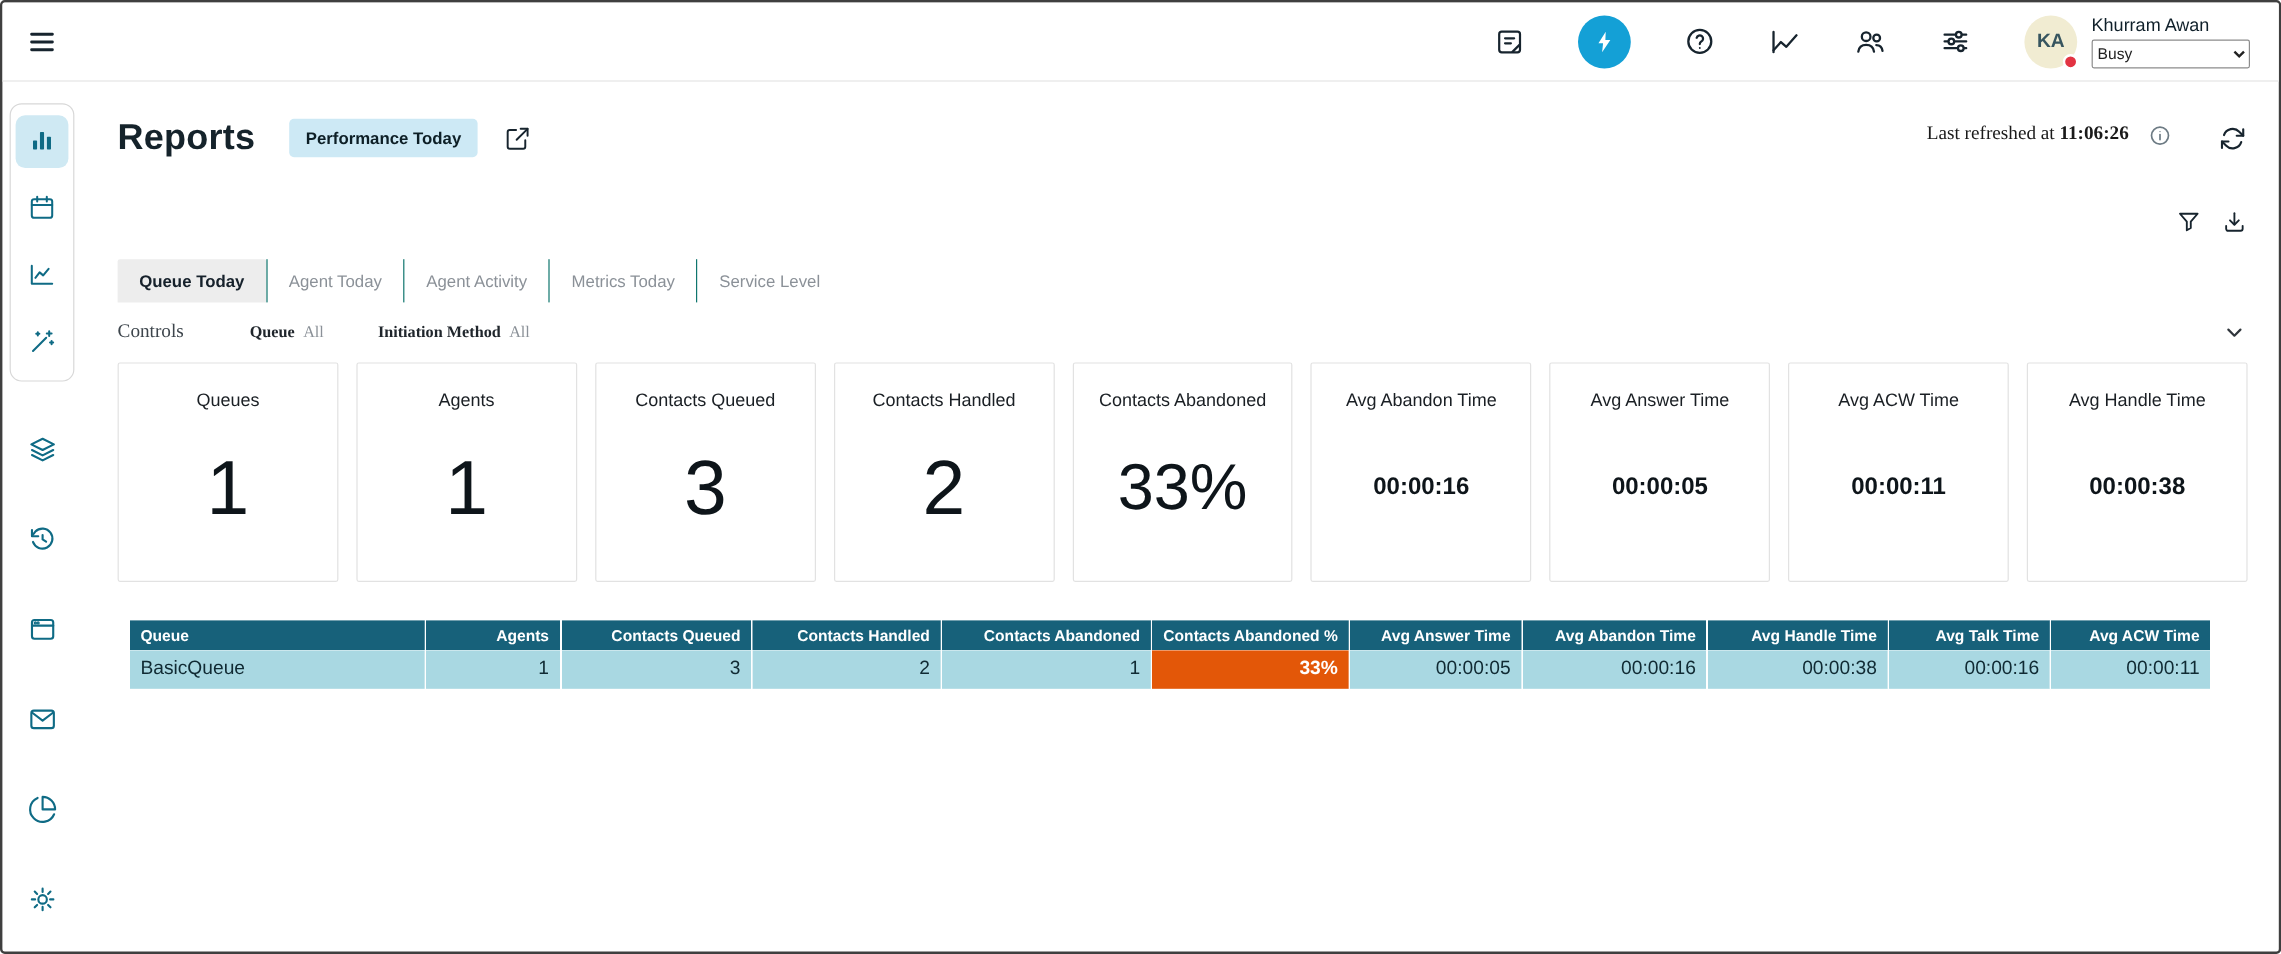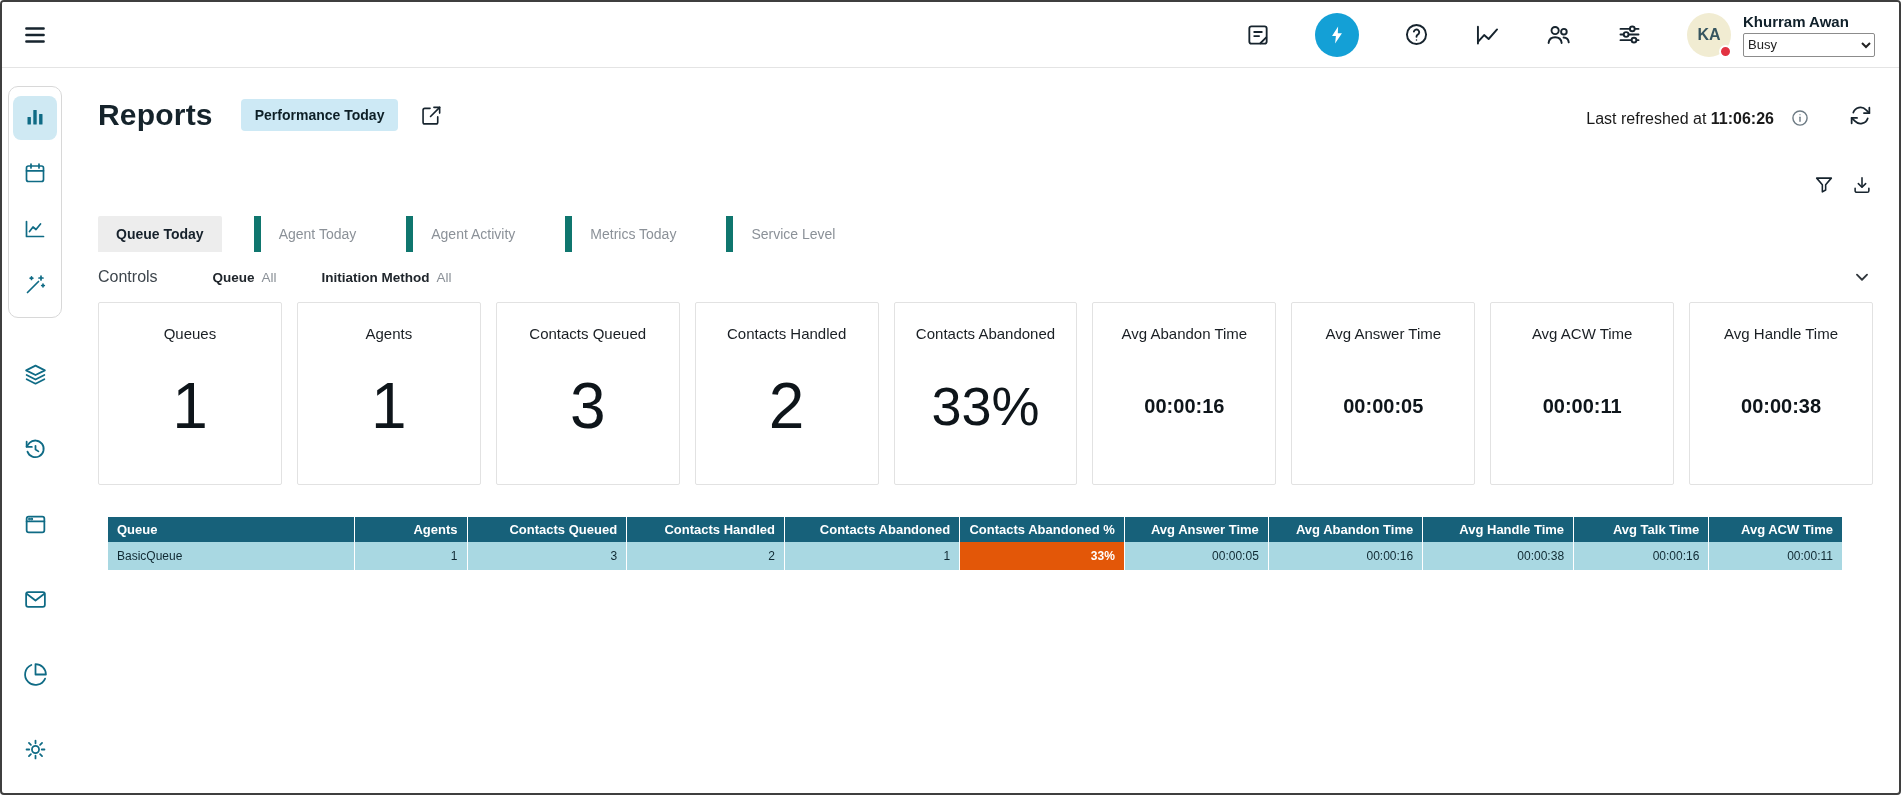"Khurram Awan" .user-name { font-weight: bold -> normal }
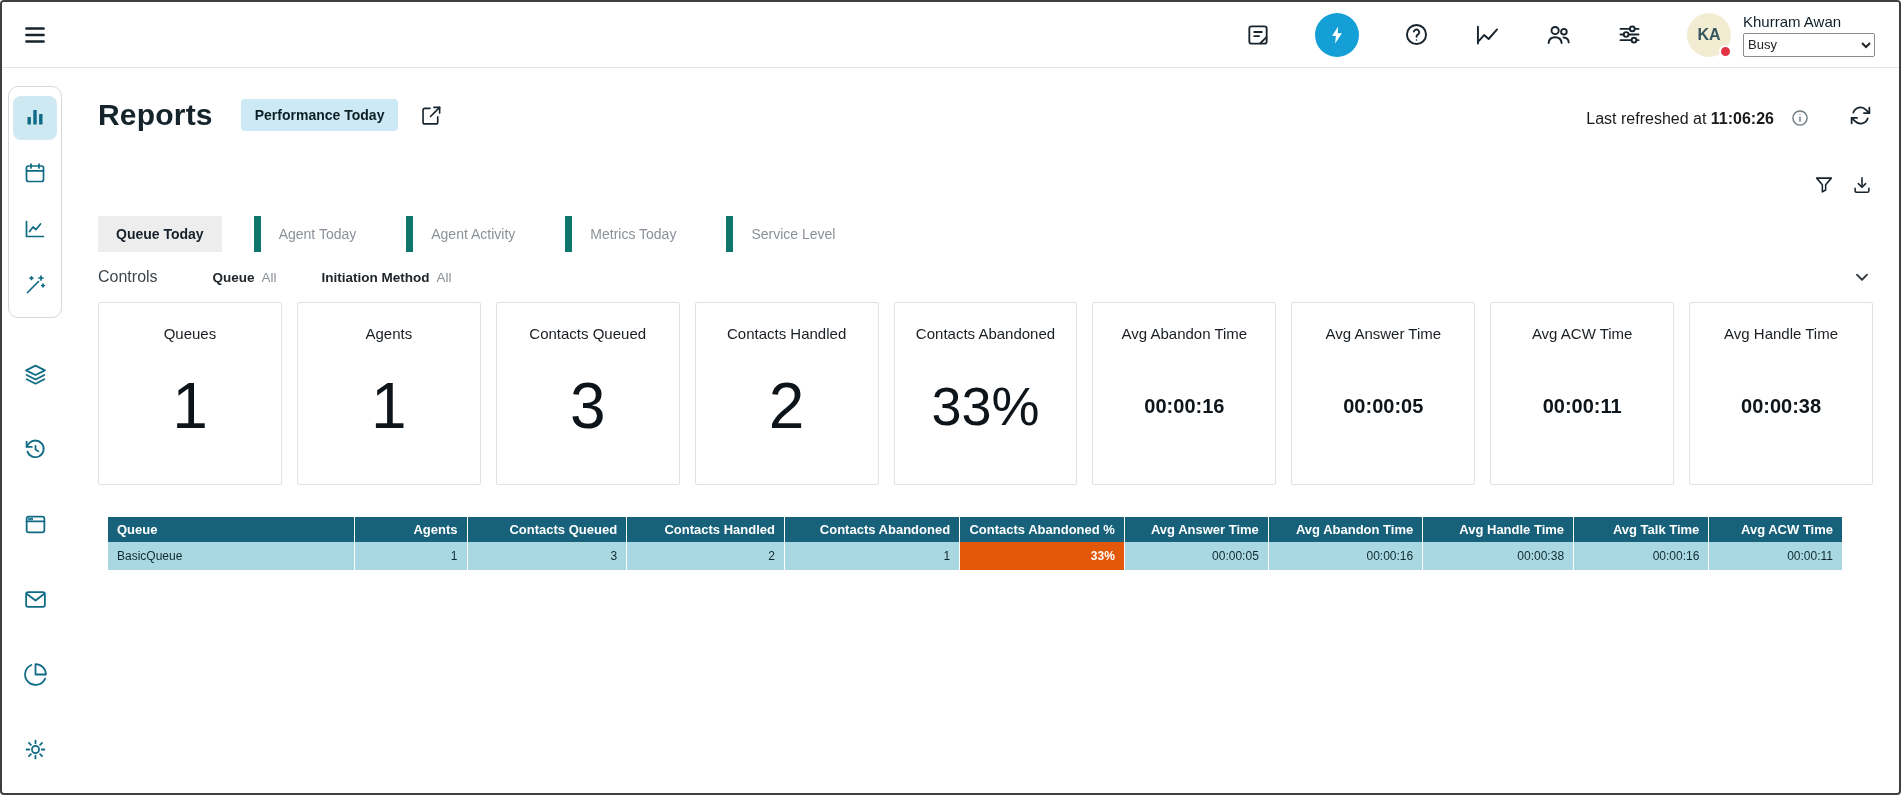"Last refreshed at 11:06:26" .refresh-area { align-items: flex-end -> flex-start; font-family: none -> Liberation Serif, serif }
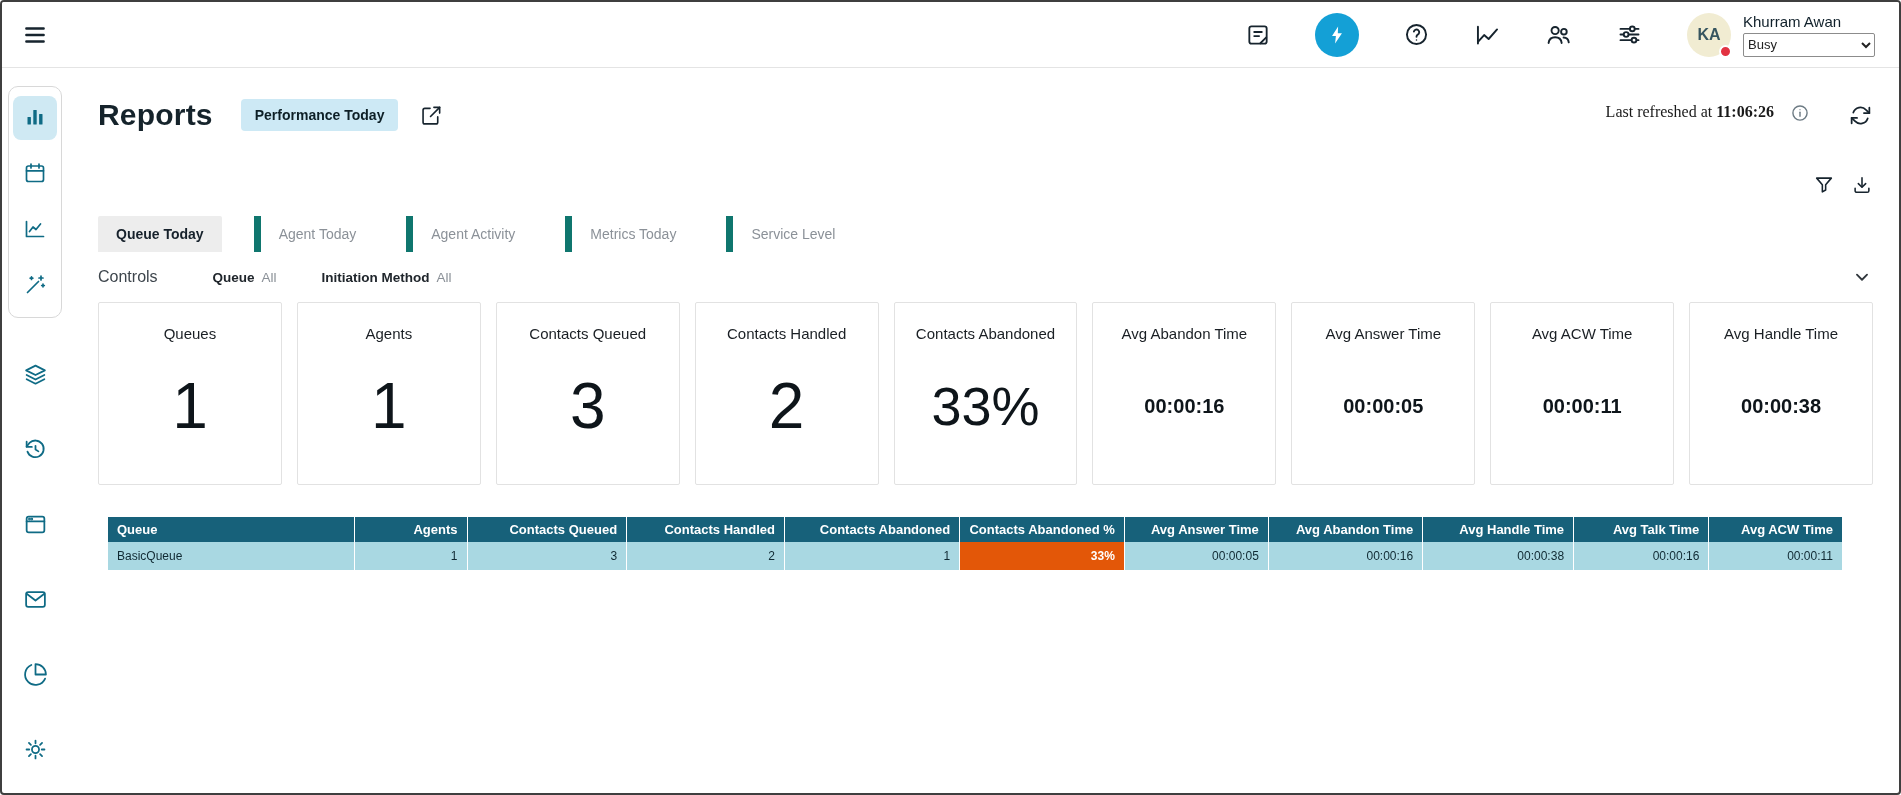"Agent Today" .tab + .tab { border-left: 7px solid #0f766e -> 1px solid #0f766e; margin-left: 32px -> none }
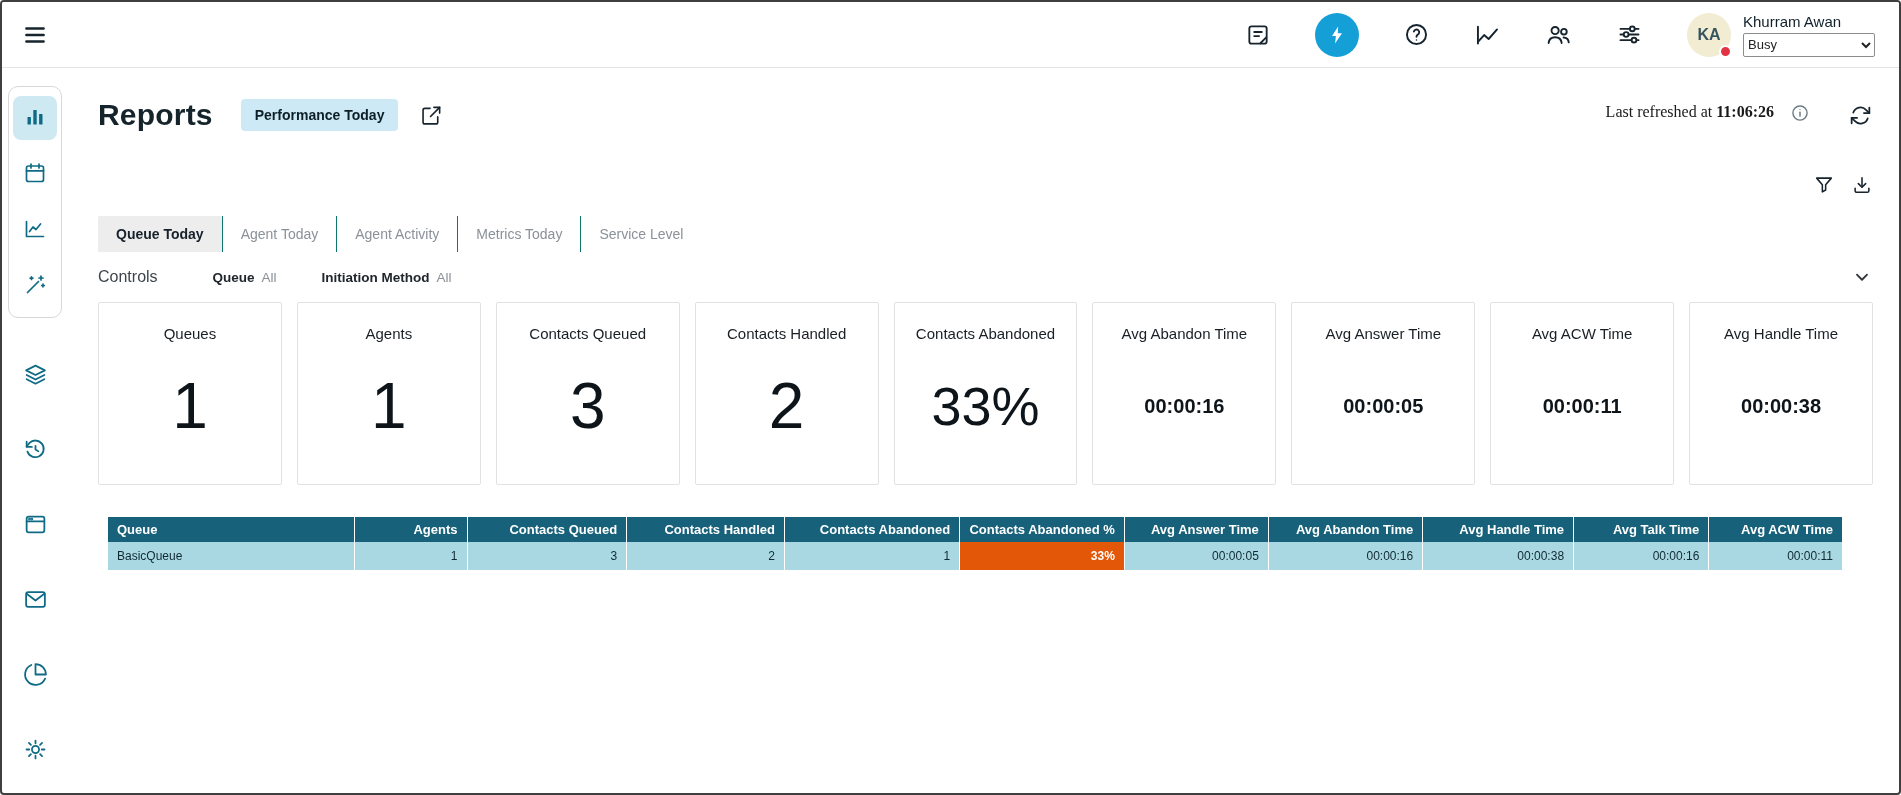"Controls" .controls-row { font-family: none -> Liberation Serif, serif }
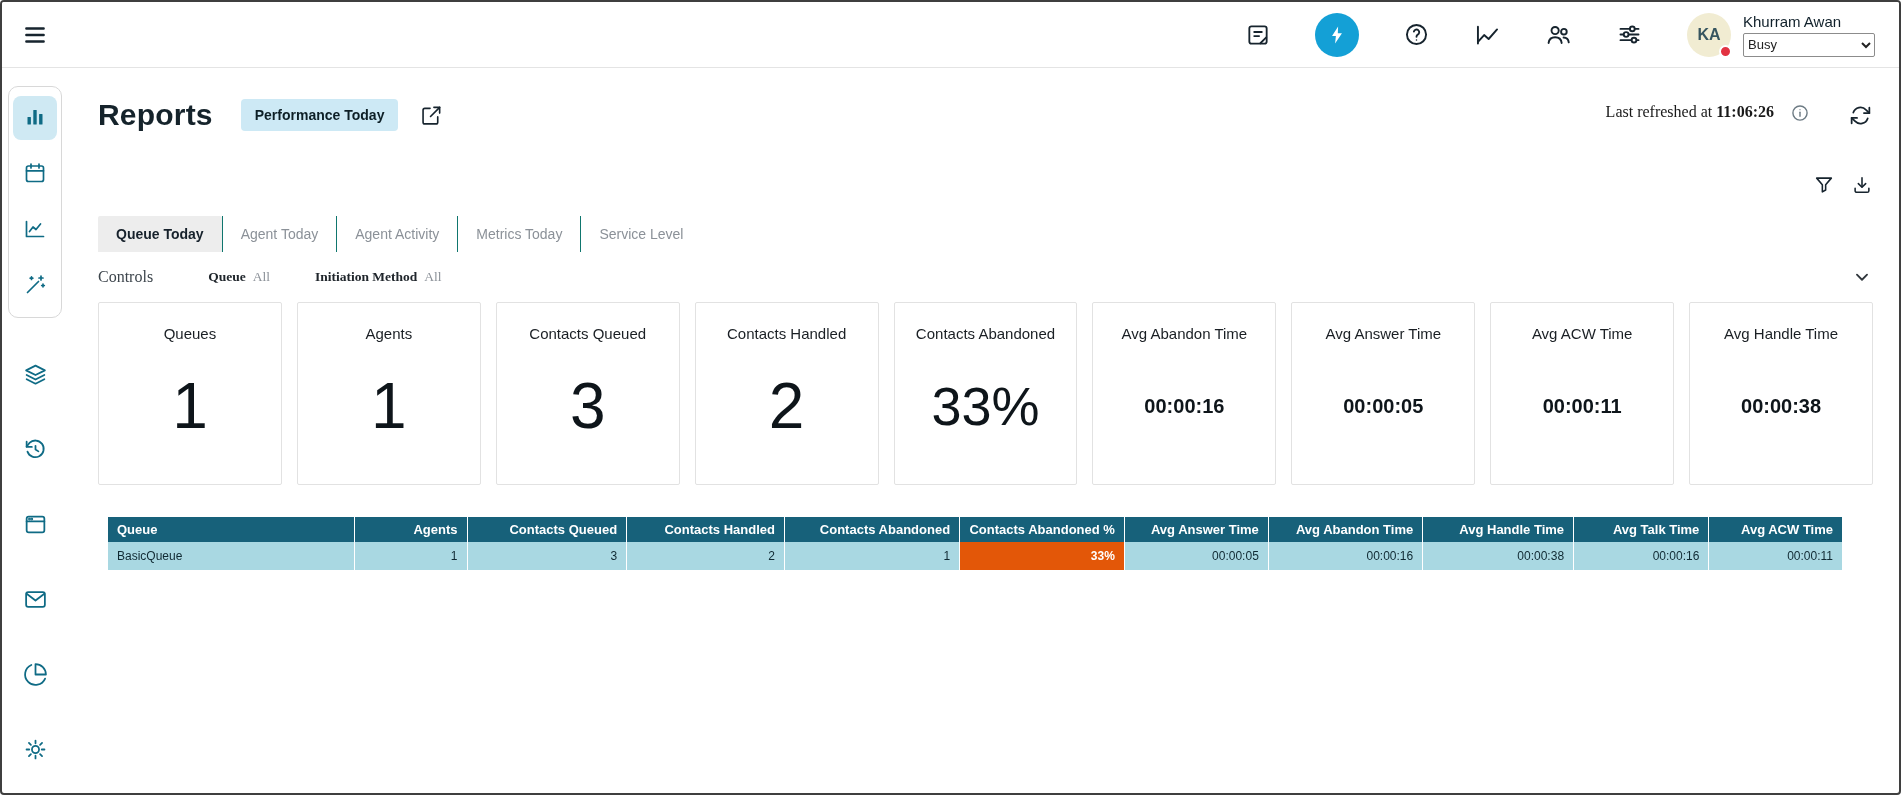"BasicQueue" .data-table td { font-size: 12px -> 16px }
